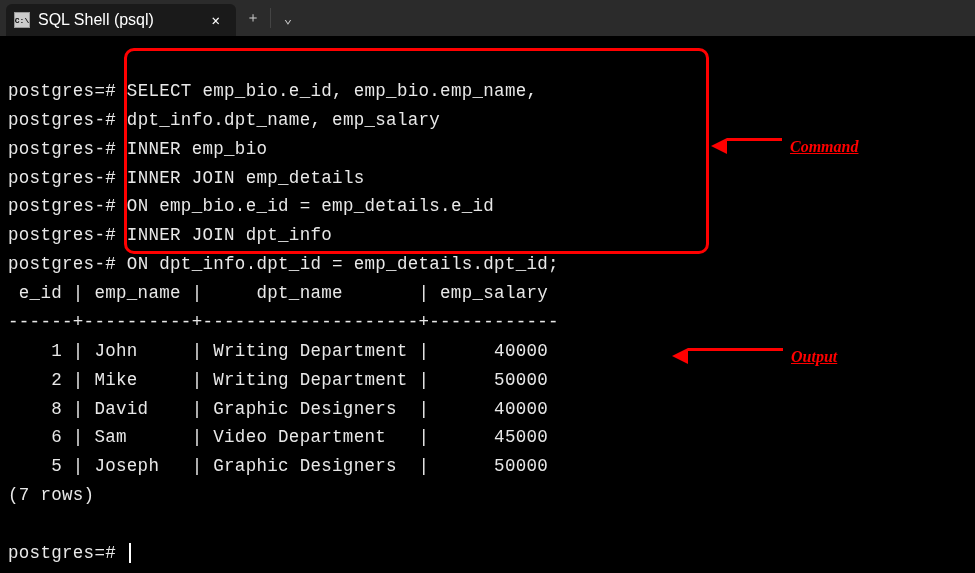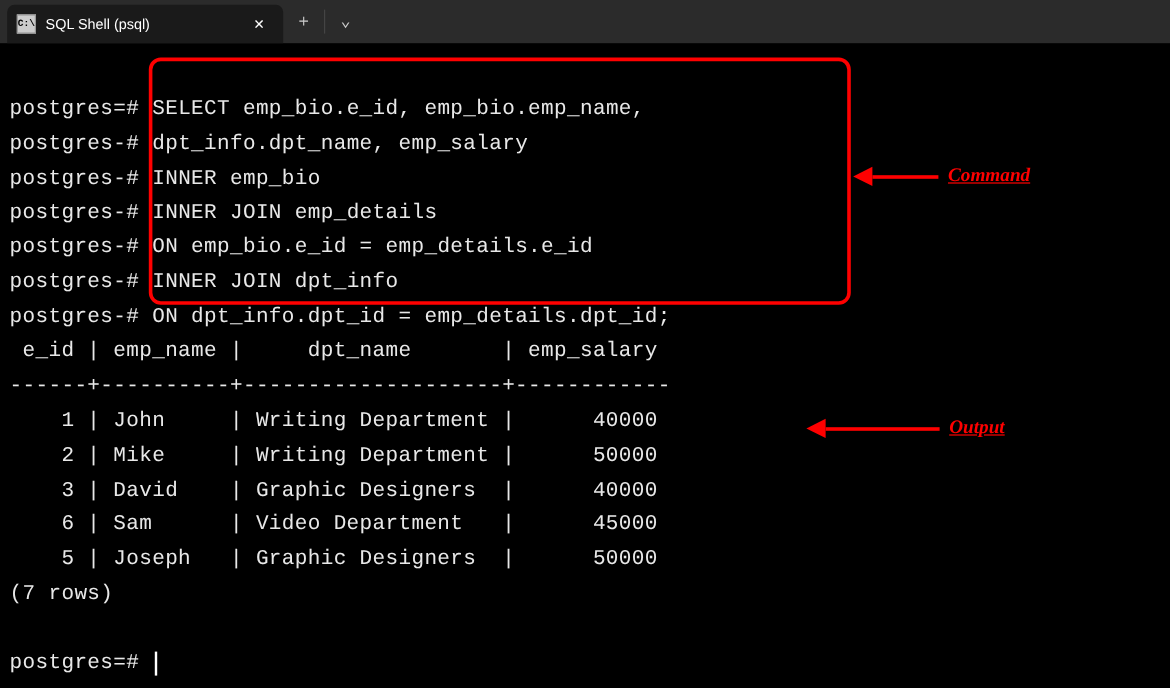"SQL Shell (psql)" .tab-title { font-size: 12px -> 16px }
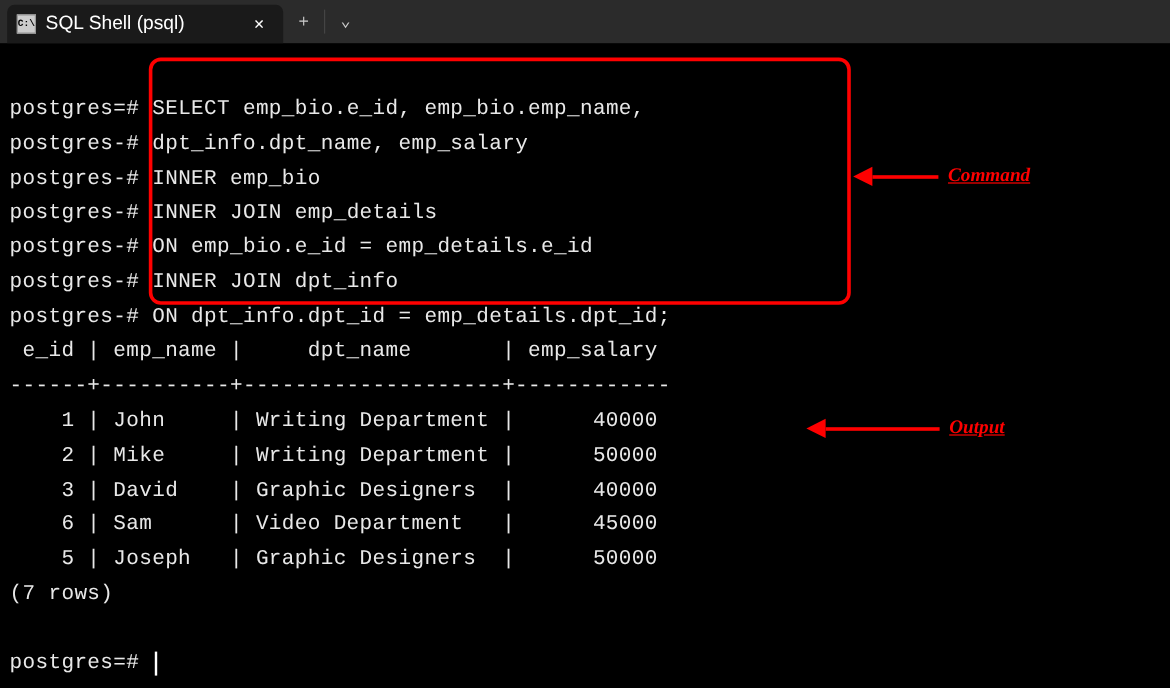"Command" .annotation { align-items: center -> flex-start }
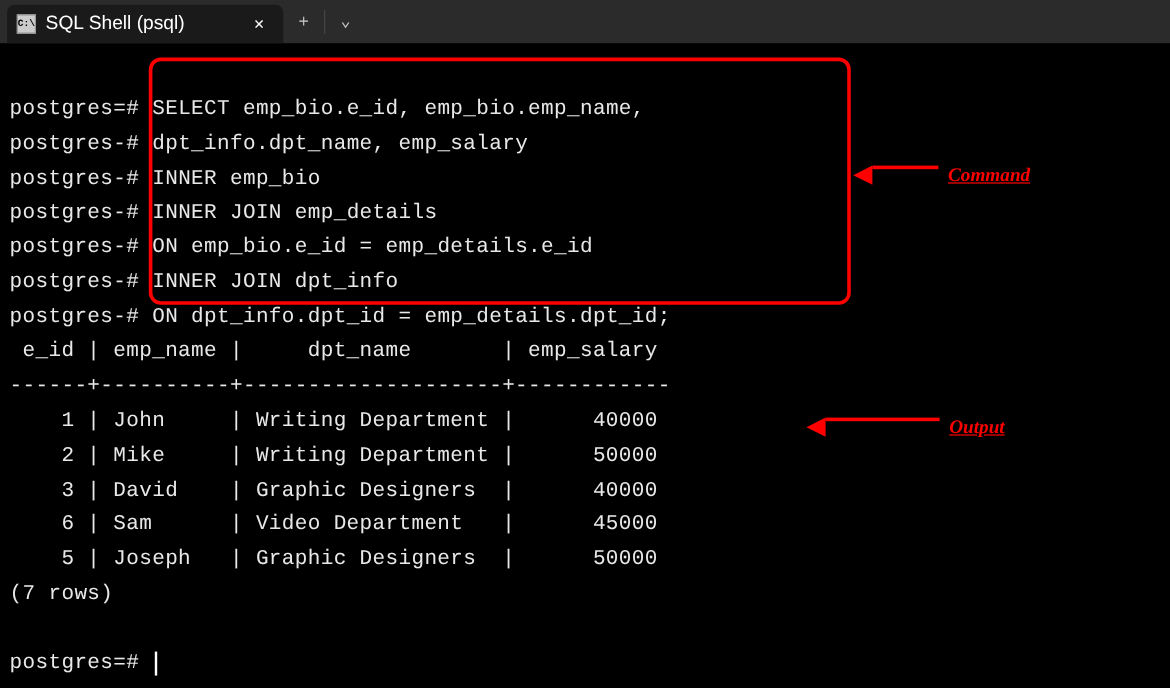"3 | David | Graphic" span { text: 3 -> 8 }
